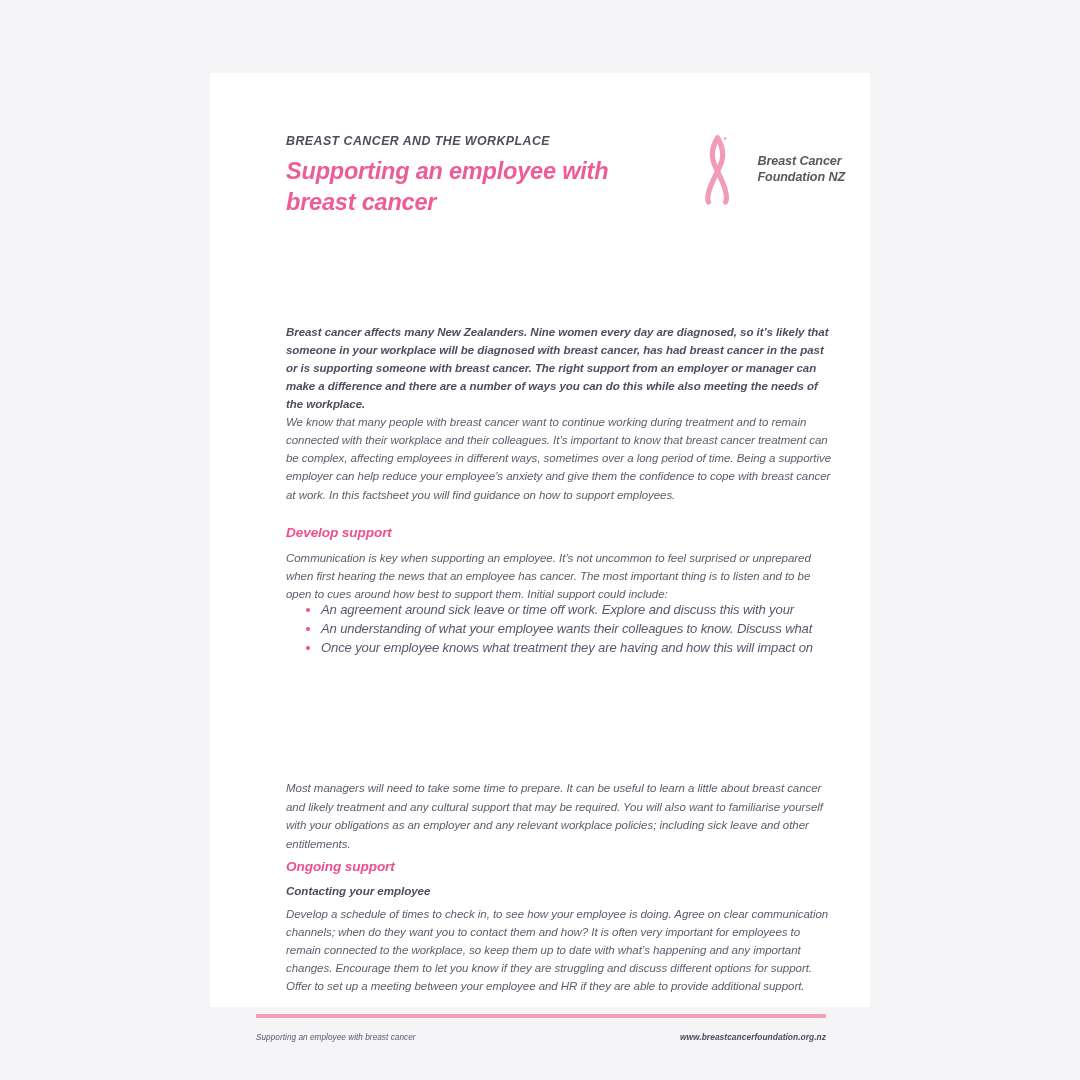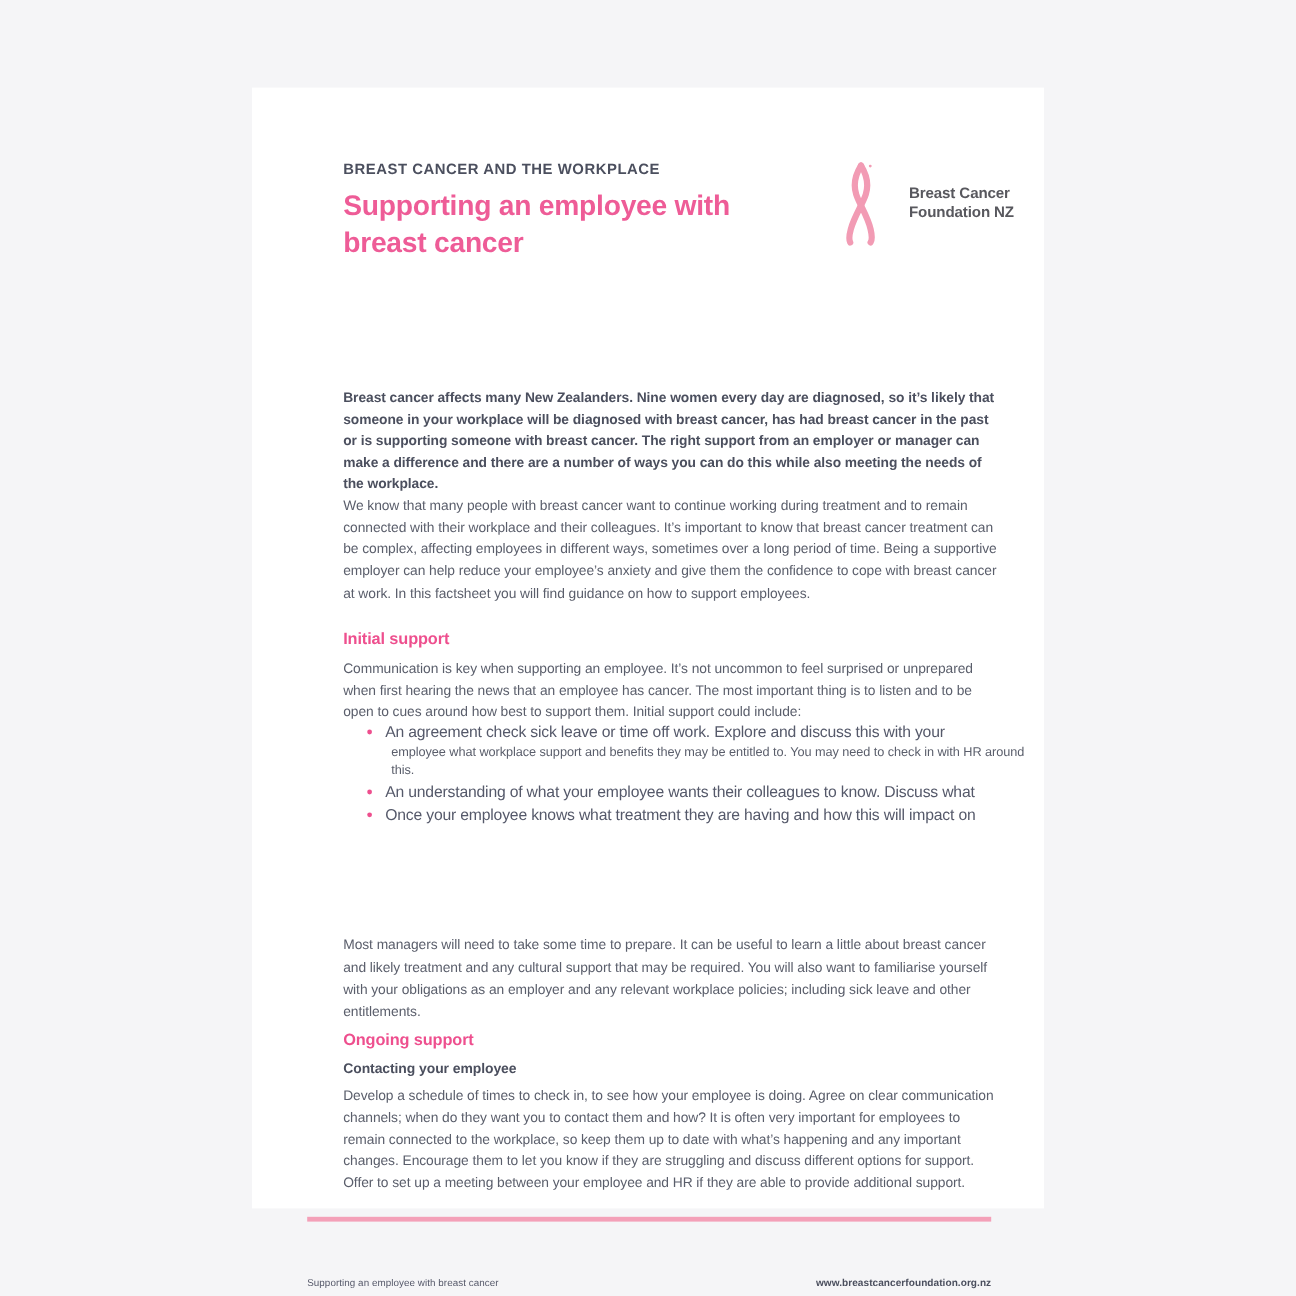"BREAST CANCER AND THE WORKPLACE" #page-sheet { font-style: none -> italic }
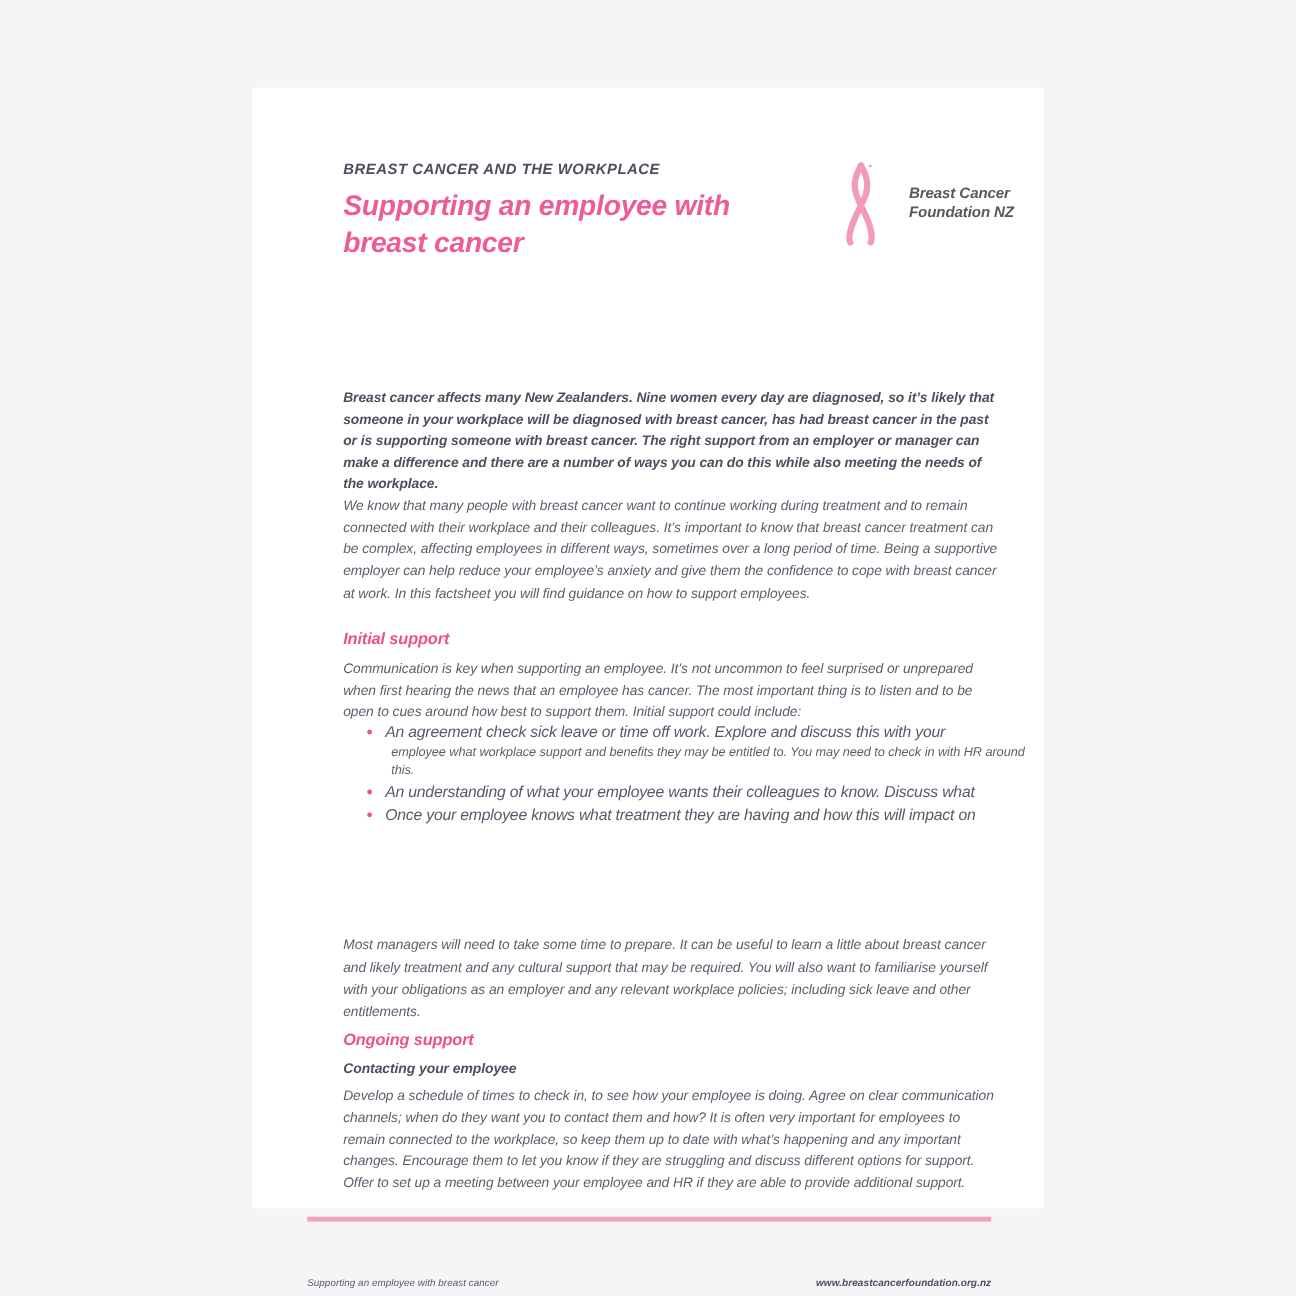"Initial support" h2.section-heading { text: Initial -> Develop }
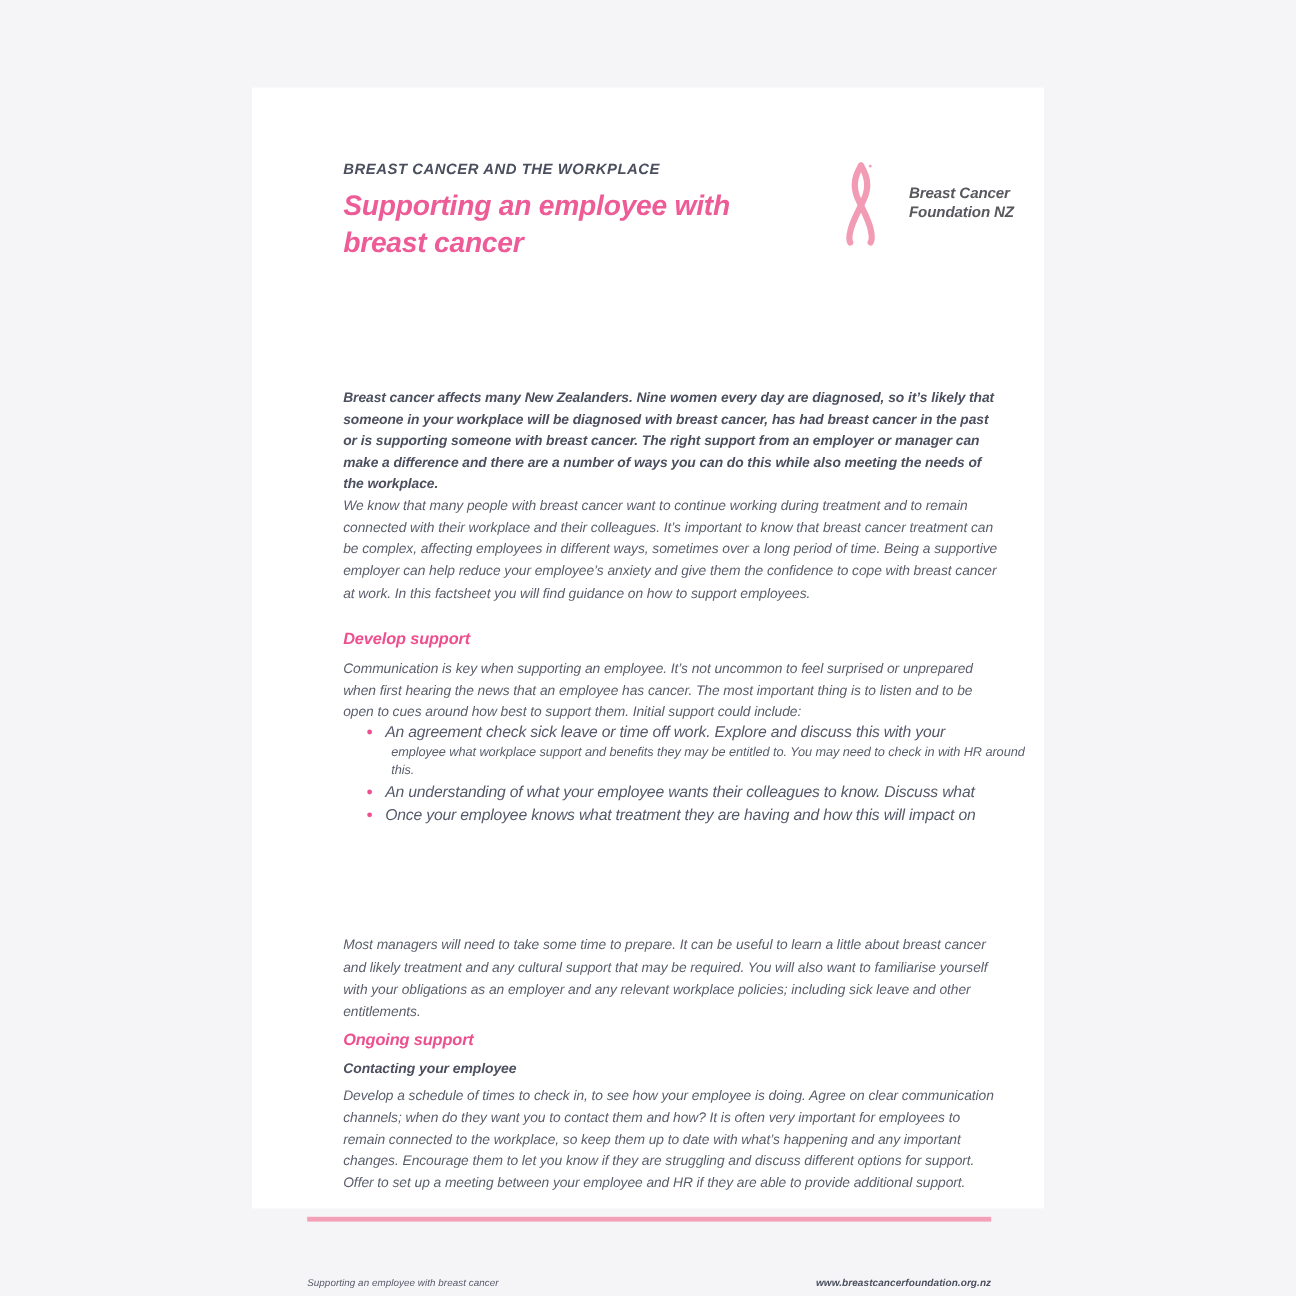"An agreement check sick leave" span.head { text: check -> around }
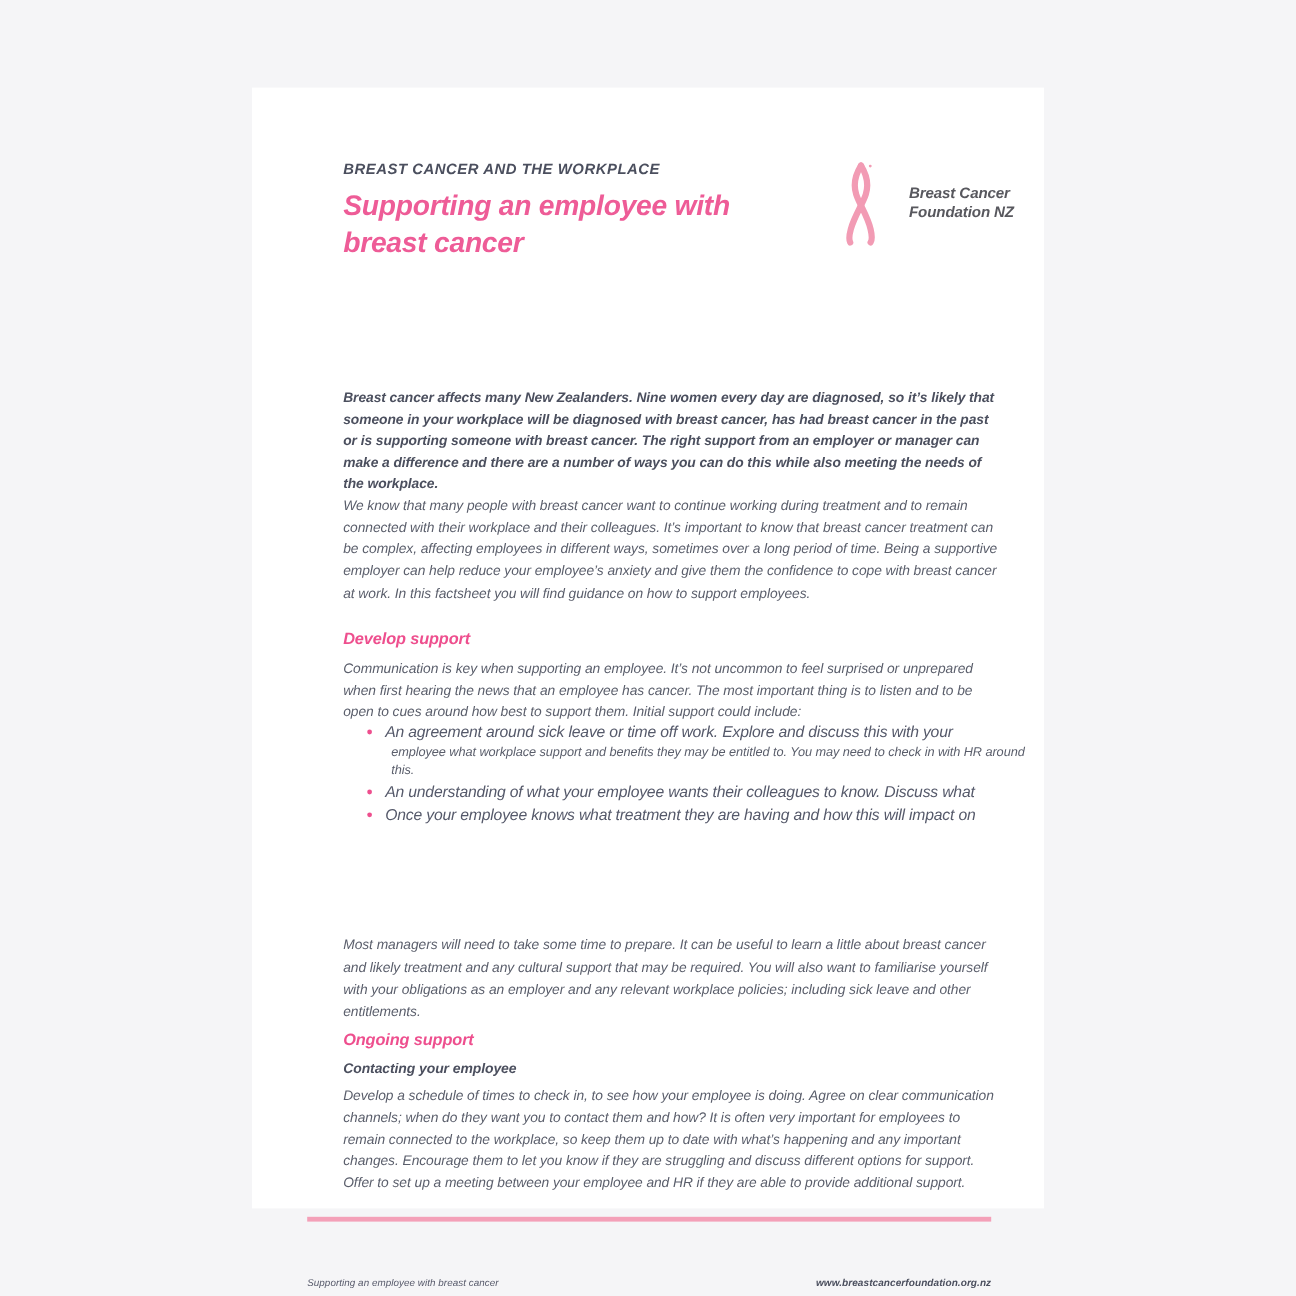"employee what workplace support and" span.tail { html: <span>employee what workplace support and benefits they may be entitled to. You may need to check in with HR around this.</span> -> none }
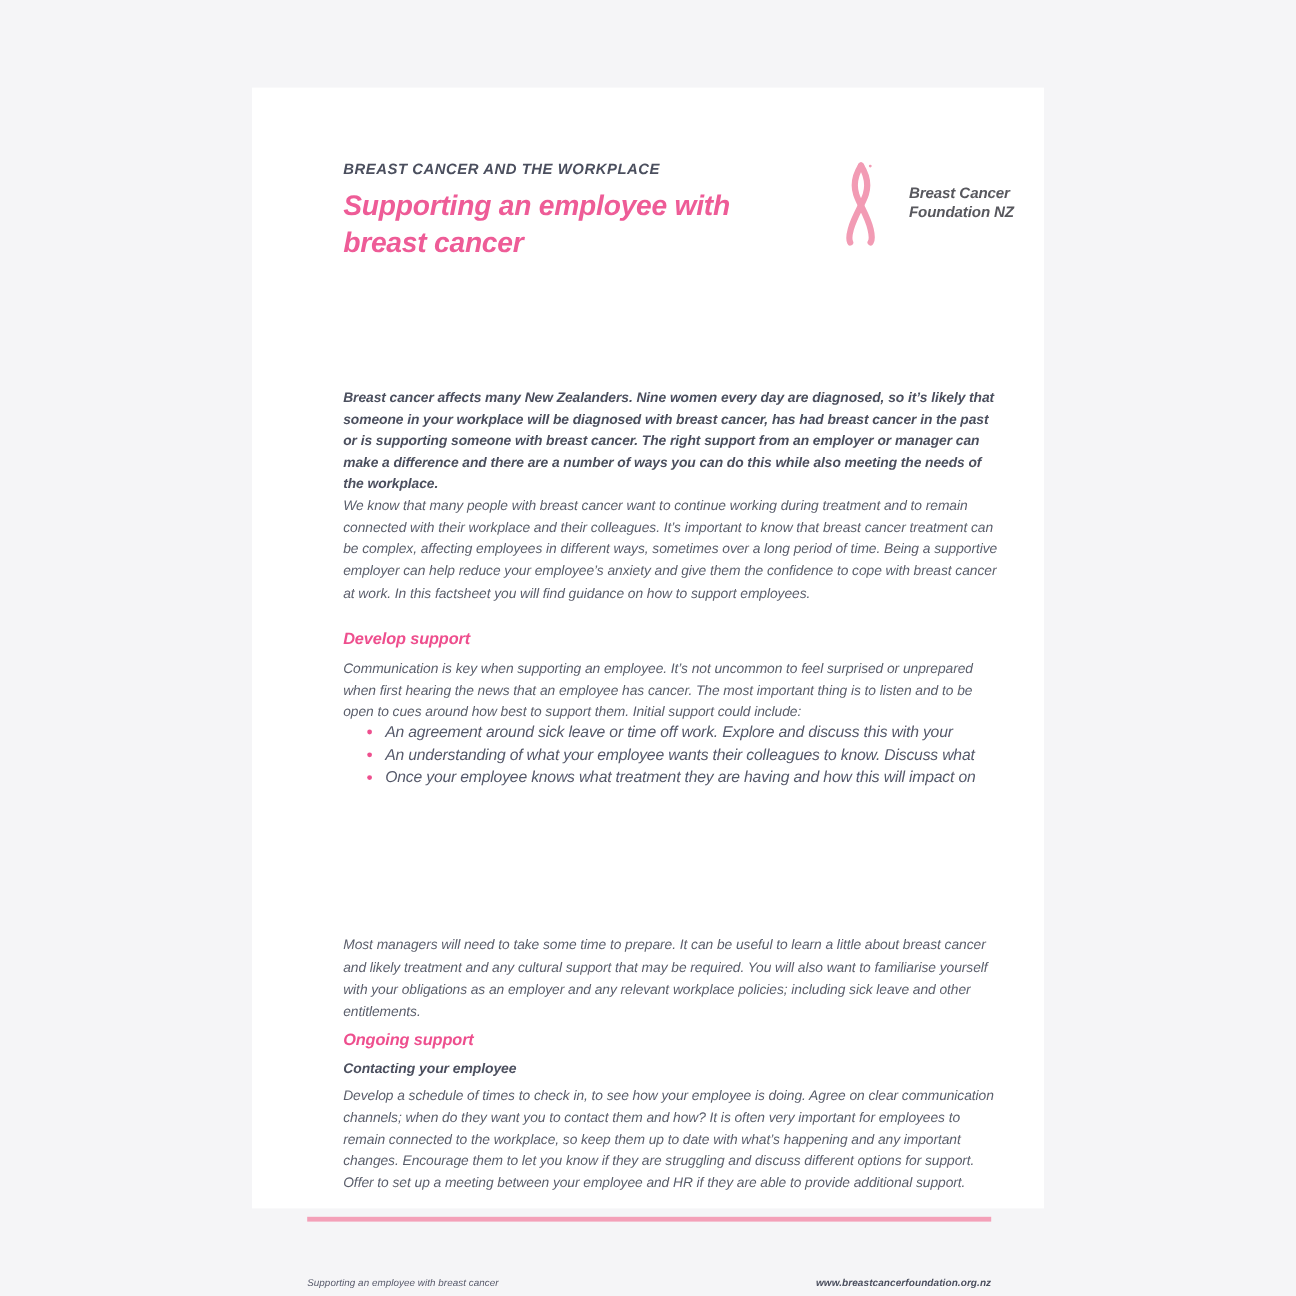"www.breastcancerfoundation.org.nz" .footer-right { margin-top: 32px -> none }
